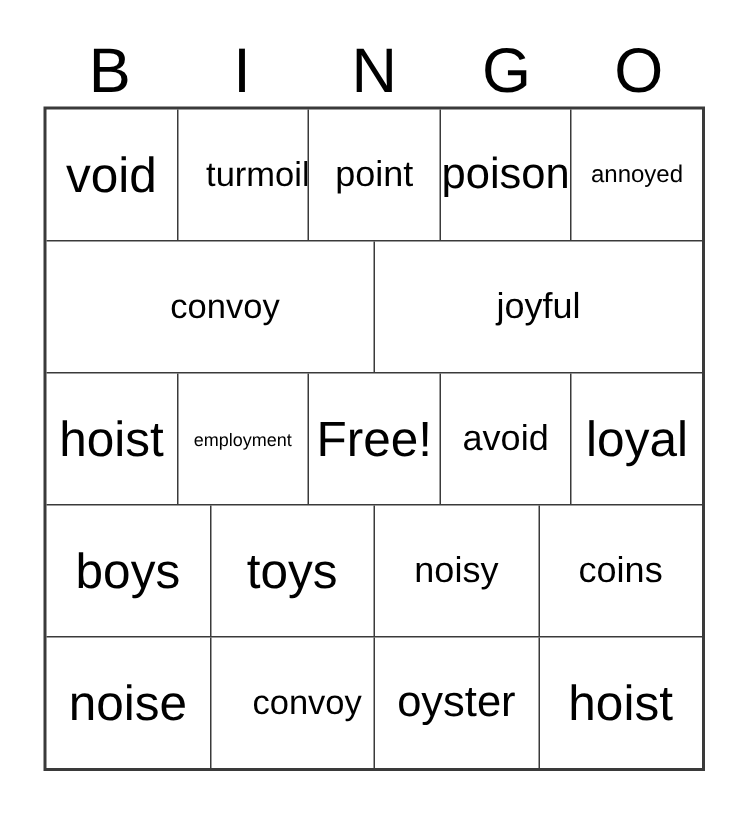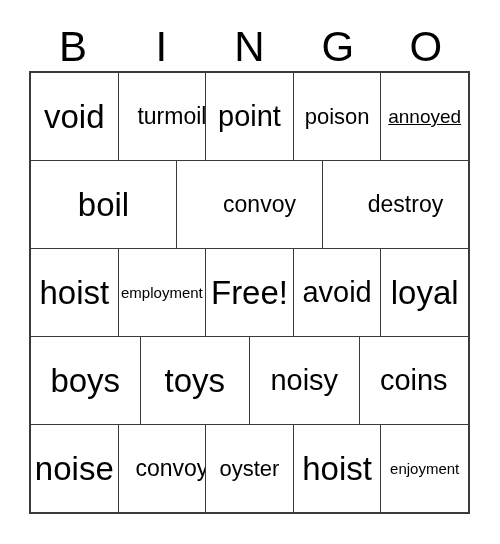"point" .fs-xl { font-size: 29px -> 24px }
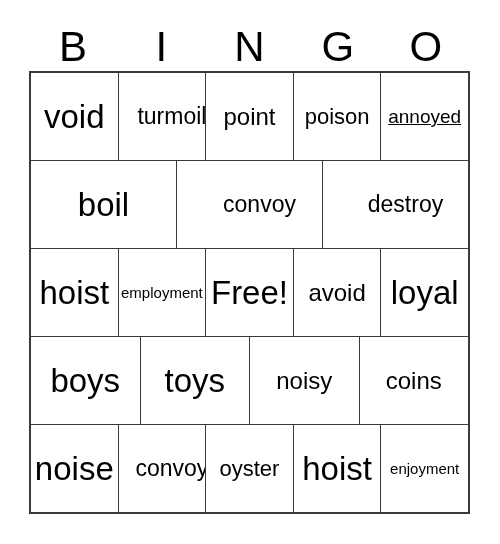"poison" .fs-l { font-size: 22px -> 29px }
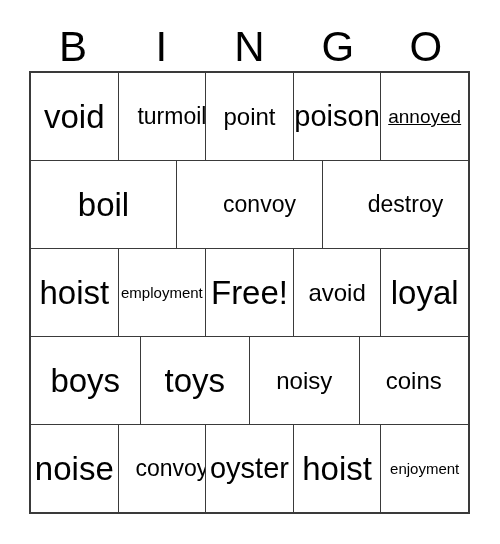"annoyed" .fs-s { font-size: 19px -> 16px; text-decoration: underline -> none }
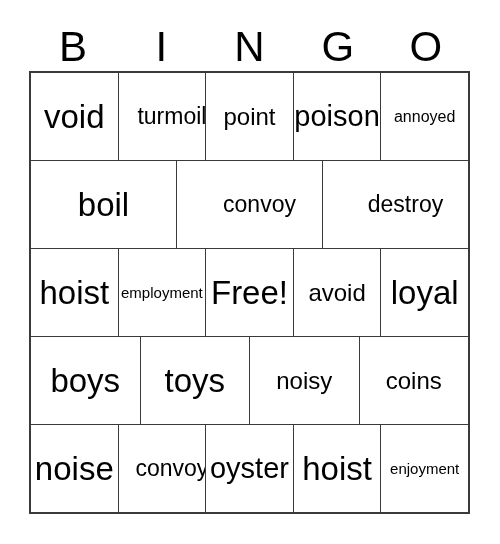"boil" div.cell { html: <div> <span>boil</span> </div> -> none }
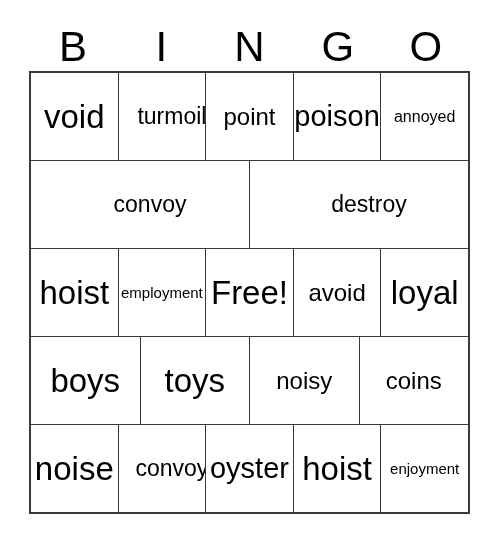"destroy" div.cell { html: <div> <span>destroy</span> </div> -> none }
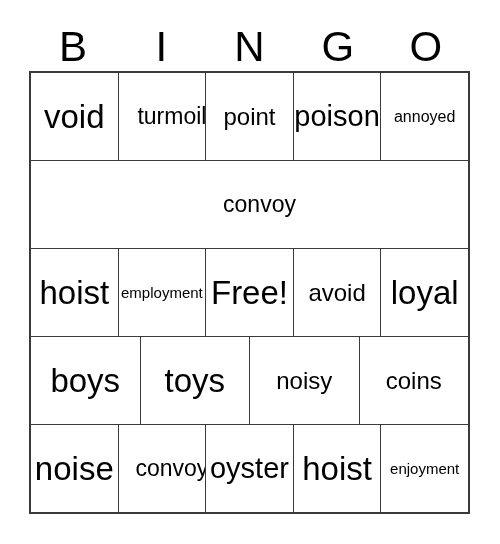"joyful" div.cell { html: none -> <div> <span>joyful</span> </div> }
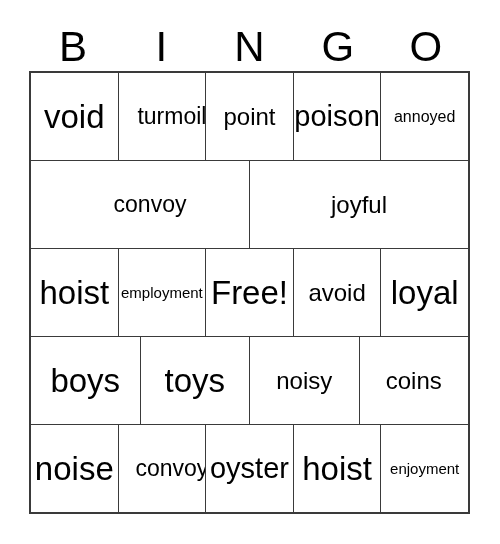"employment" .fs-xs { font-size: 15px -> 12px }
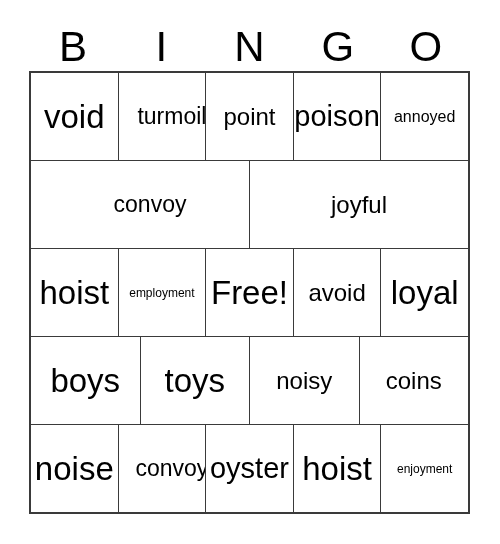"enjoyment" div.cell { html: <div> <span>enjoyment</span> </div> -> none }
